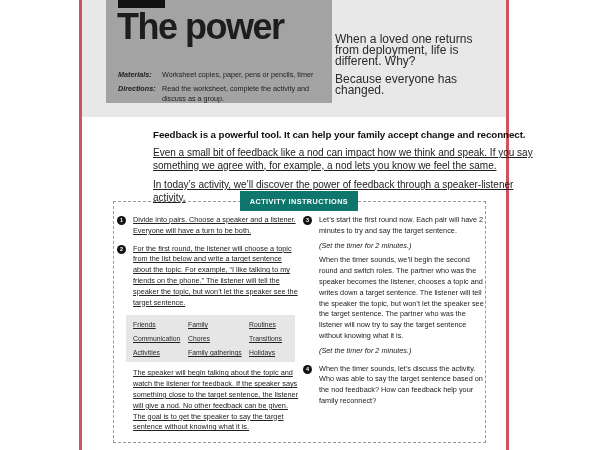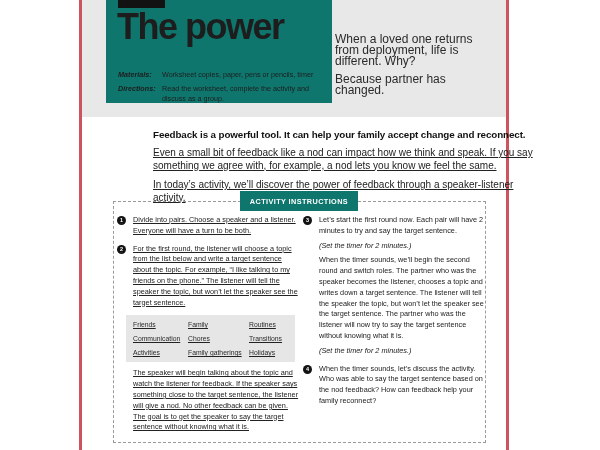"The power" .header-card { background: #0f766e -> #a3a3a3 }
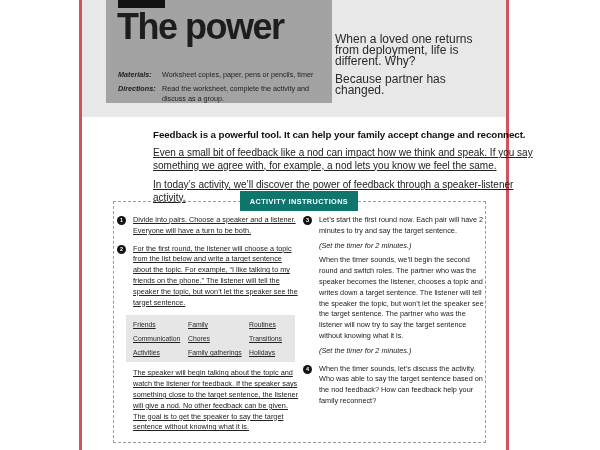"Because partner has changed." p { text: partner -> everyone }
